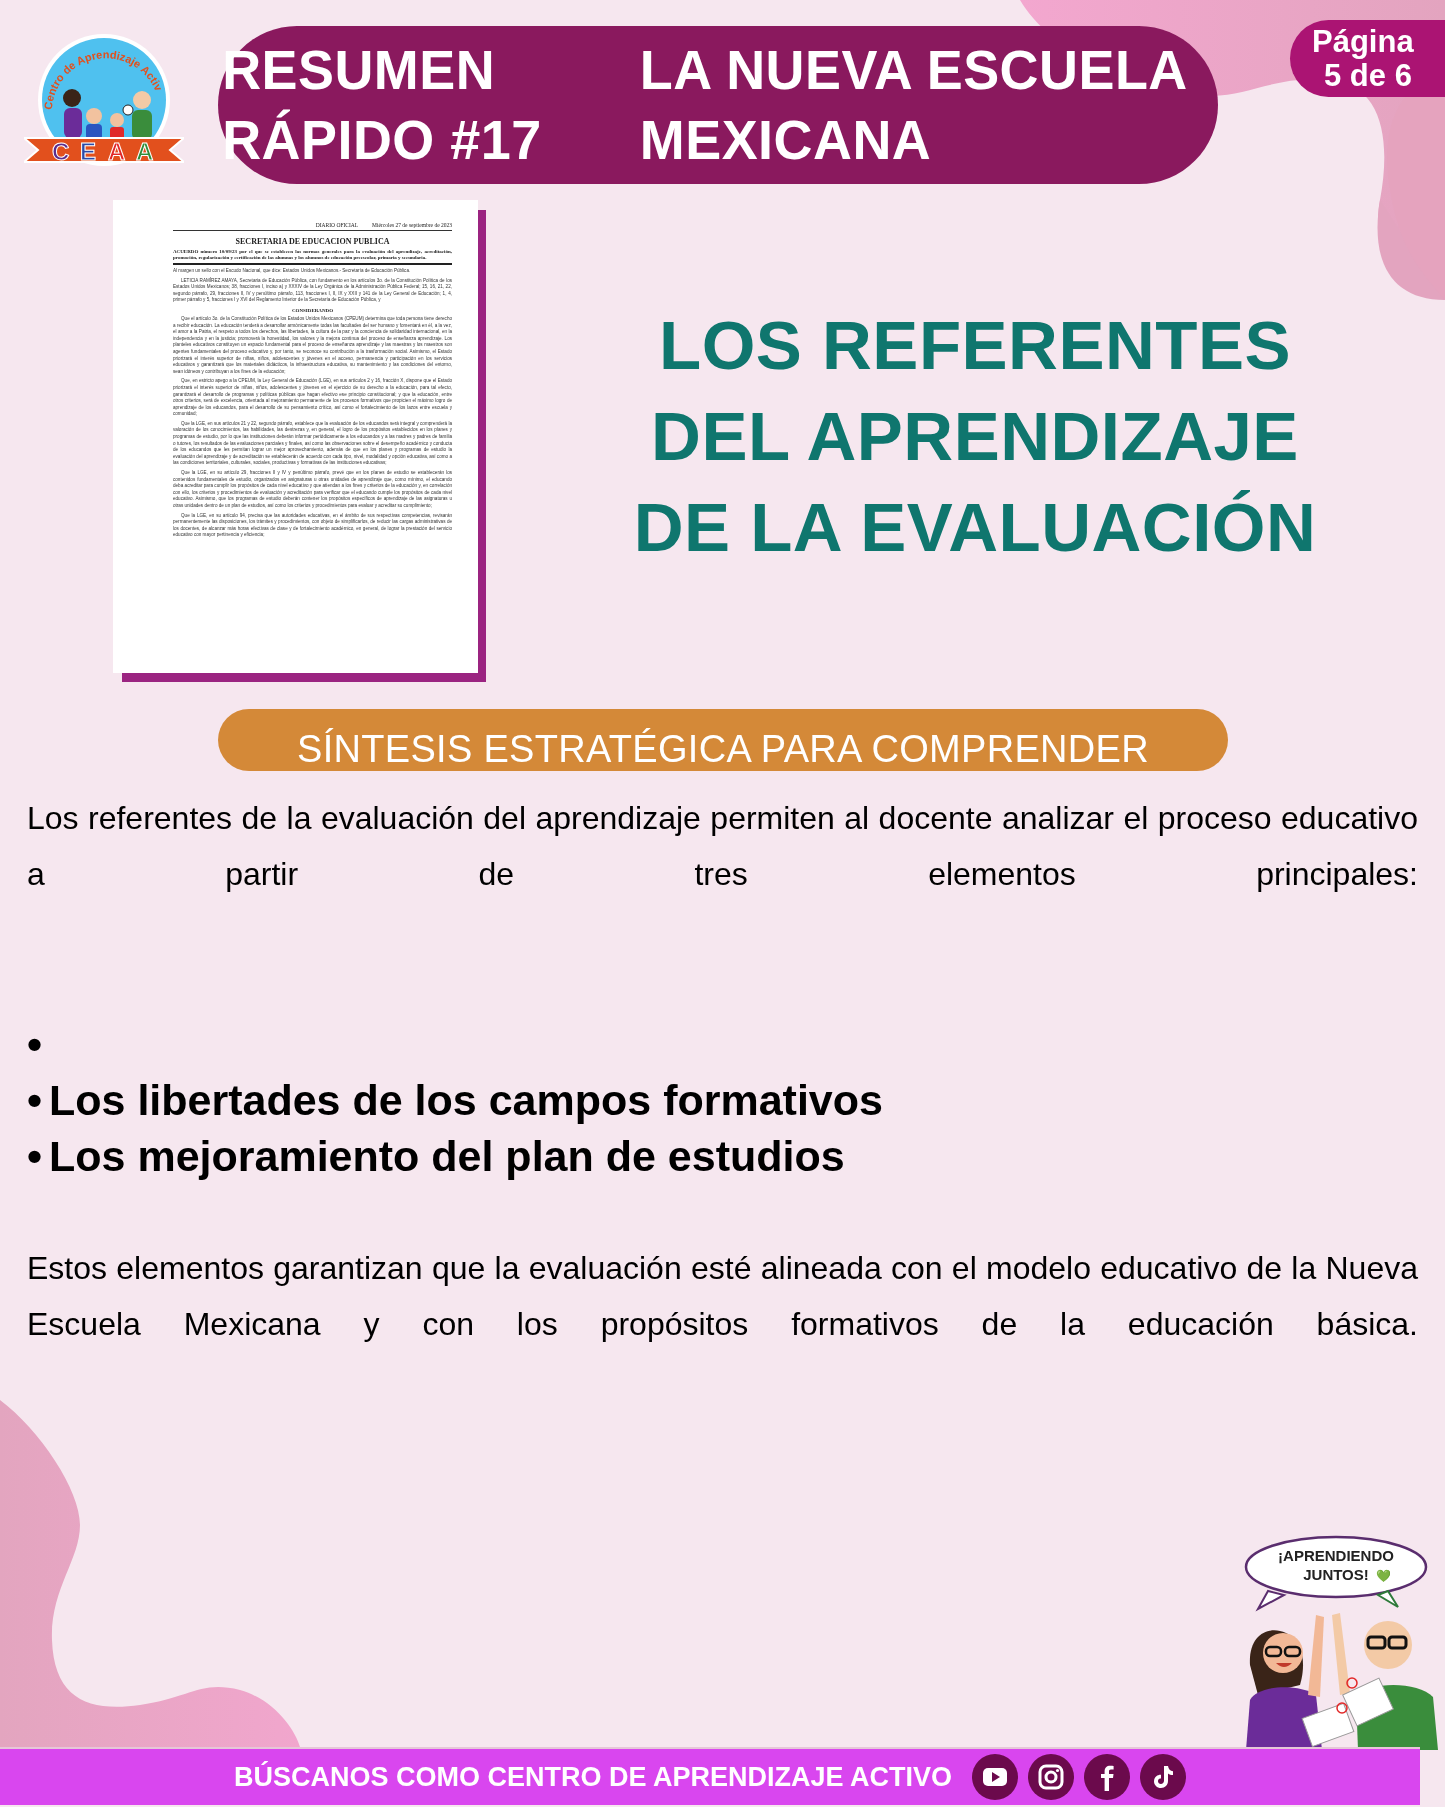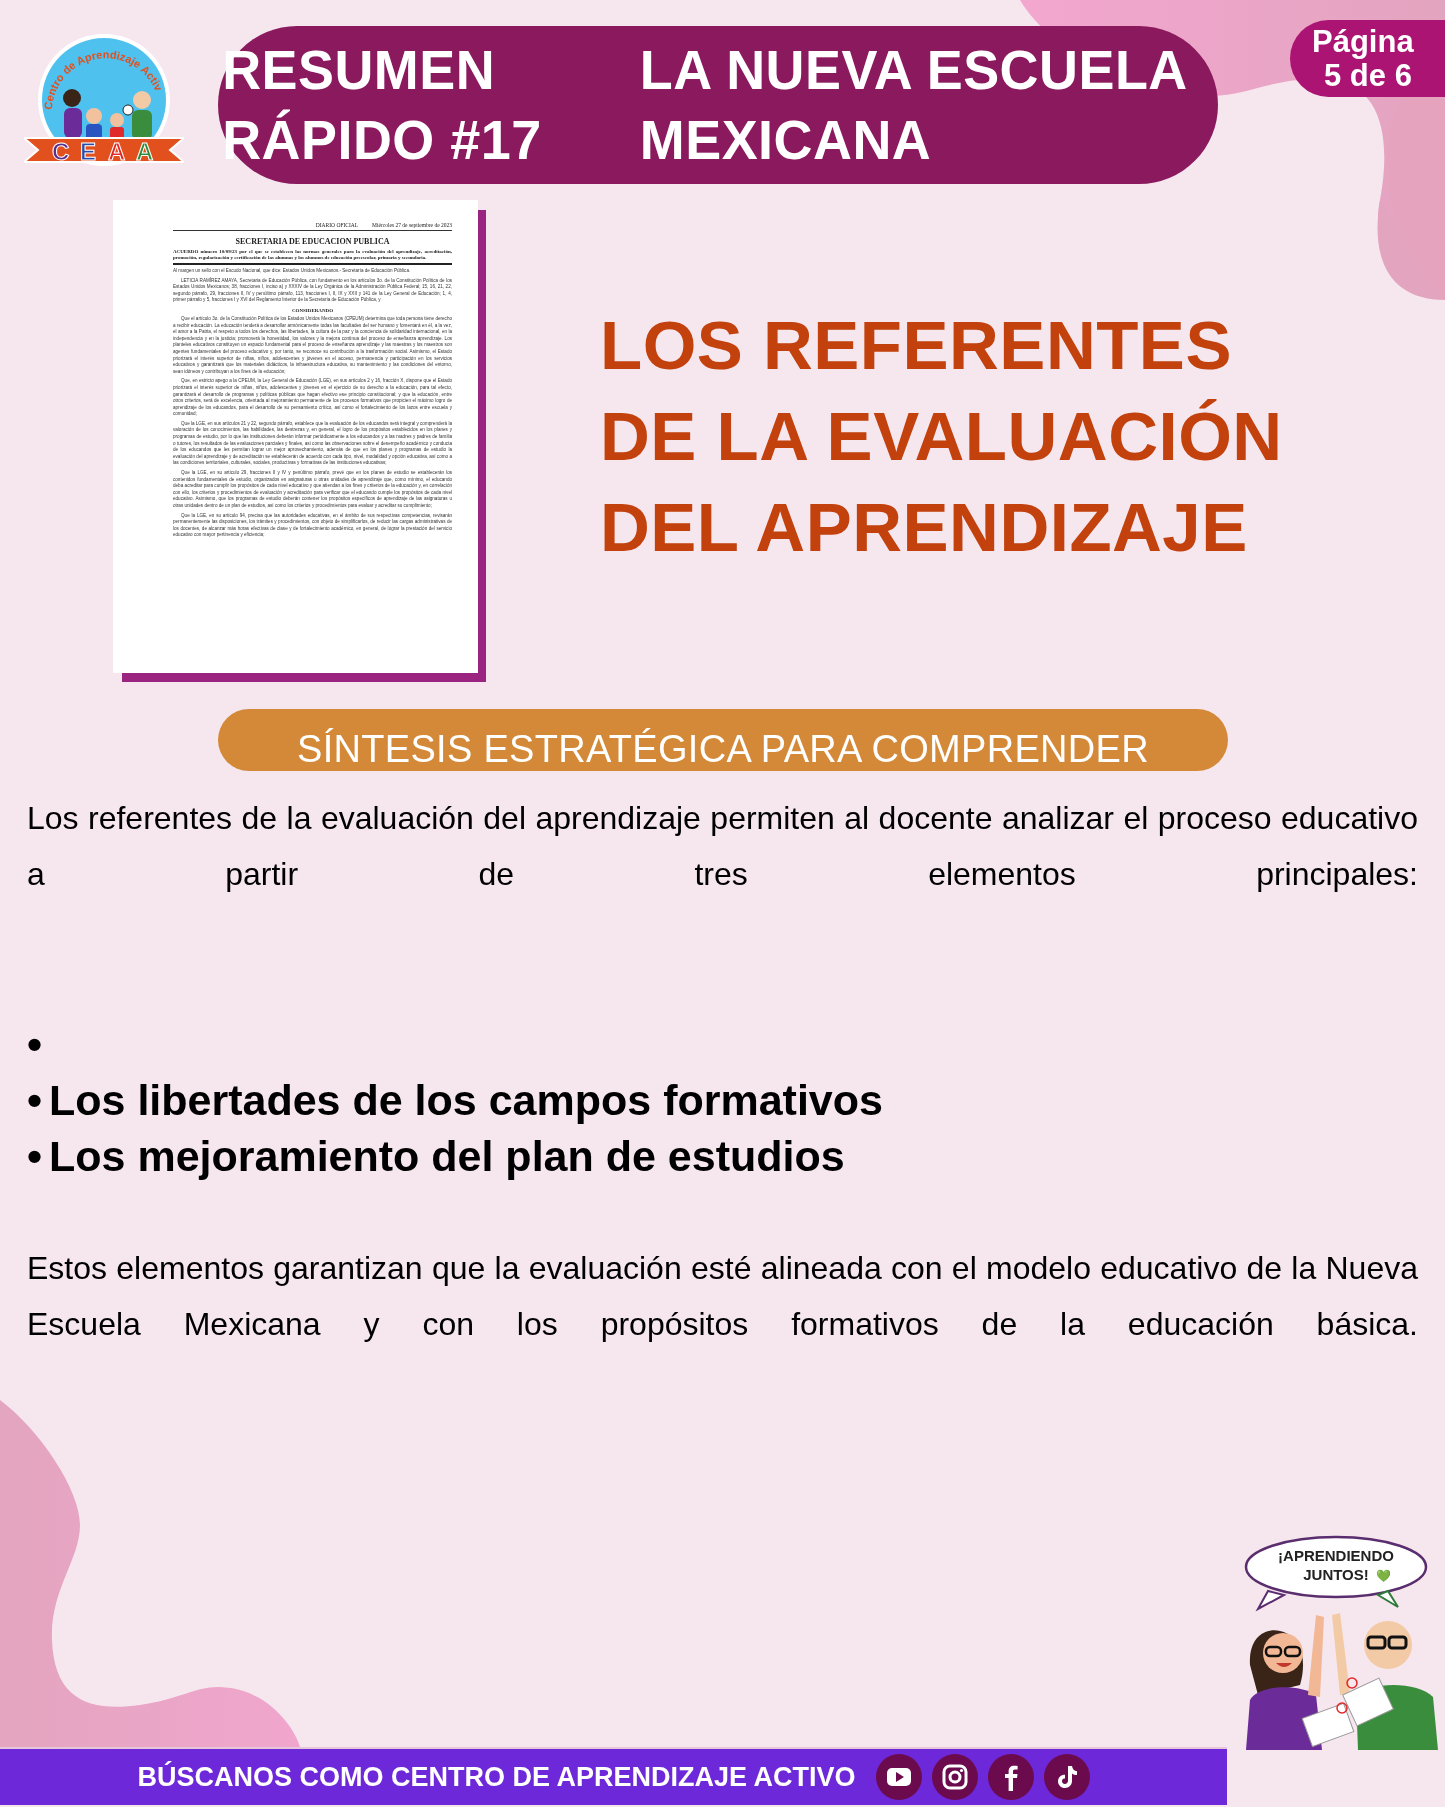"LOS REFERENTES" .main-title { color: #c2410c -> #0f766e; text-align: none -> center }
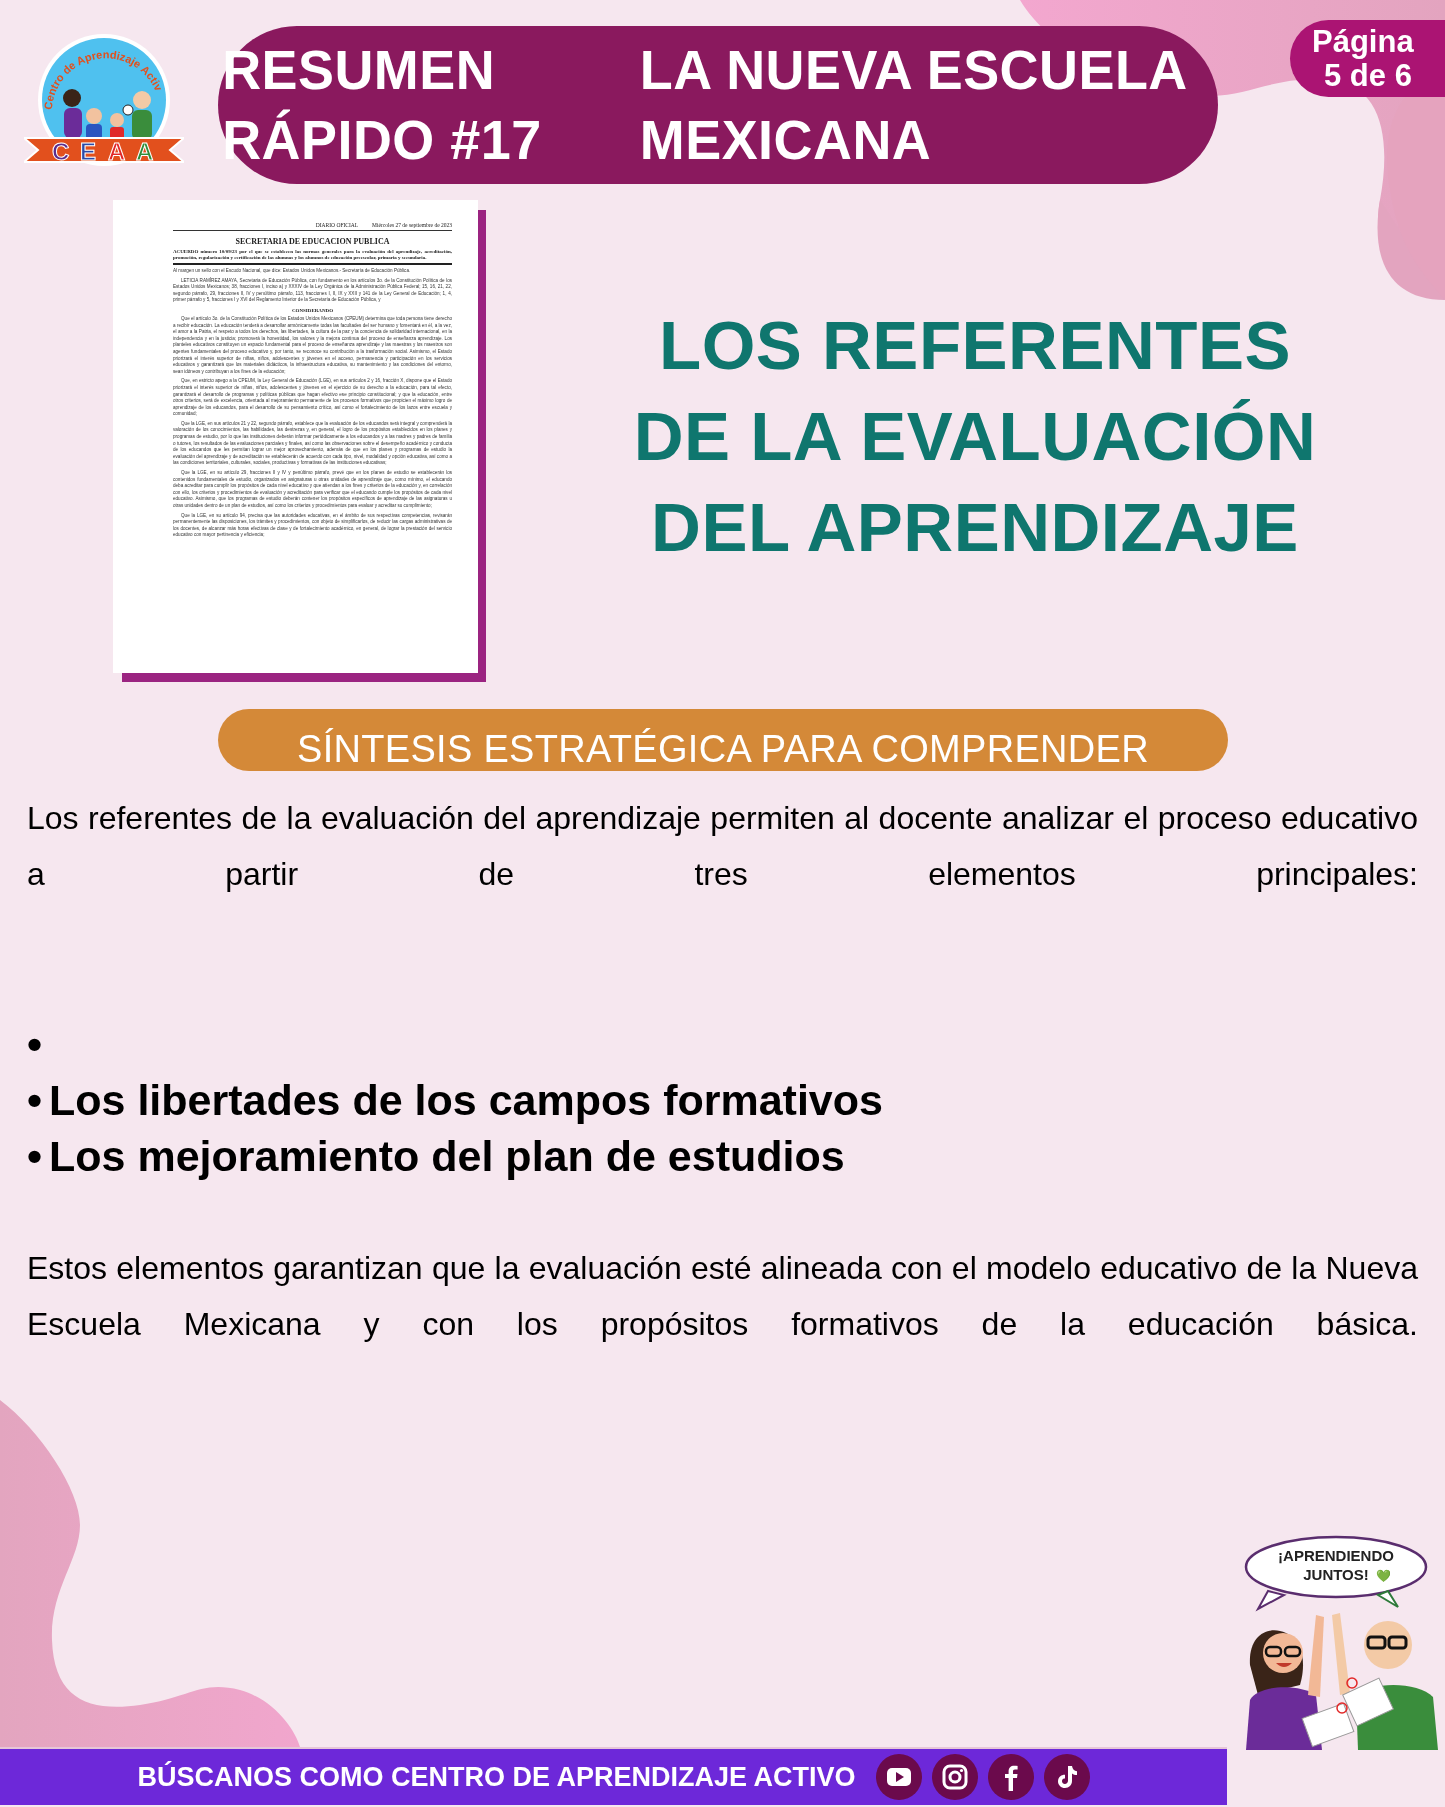"DE LA EVALUACIÓN" div { order: before "DEL APRENDIZAJE" -> after "DEL APRENDIZAJE" }
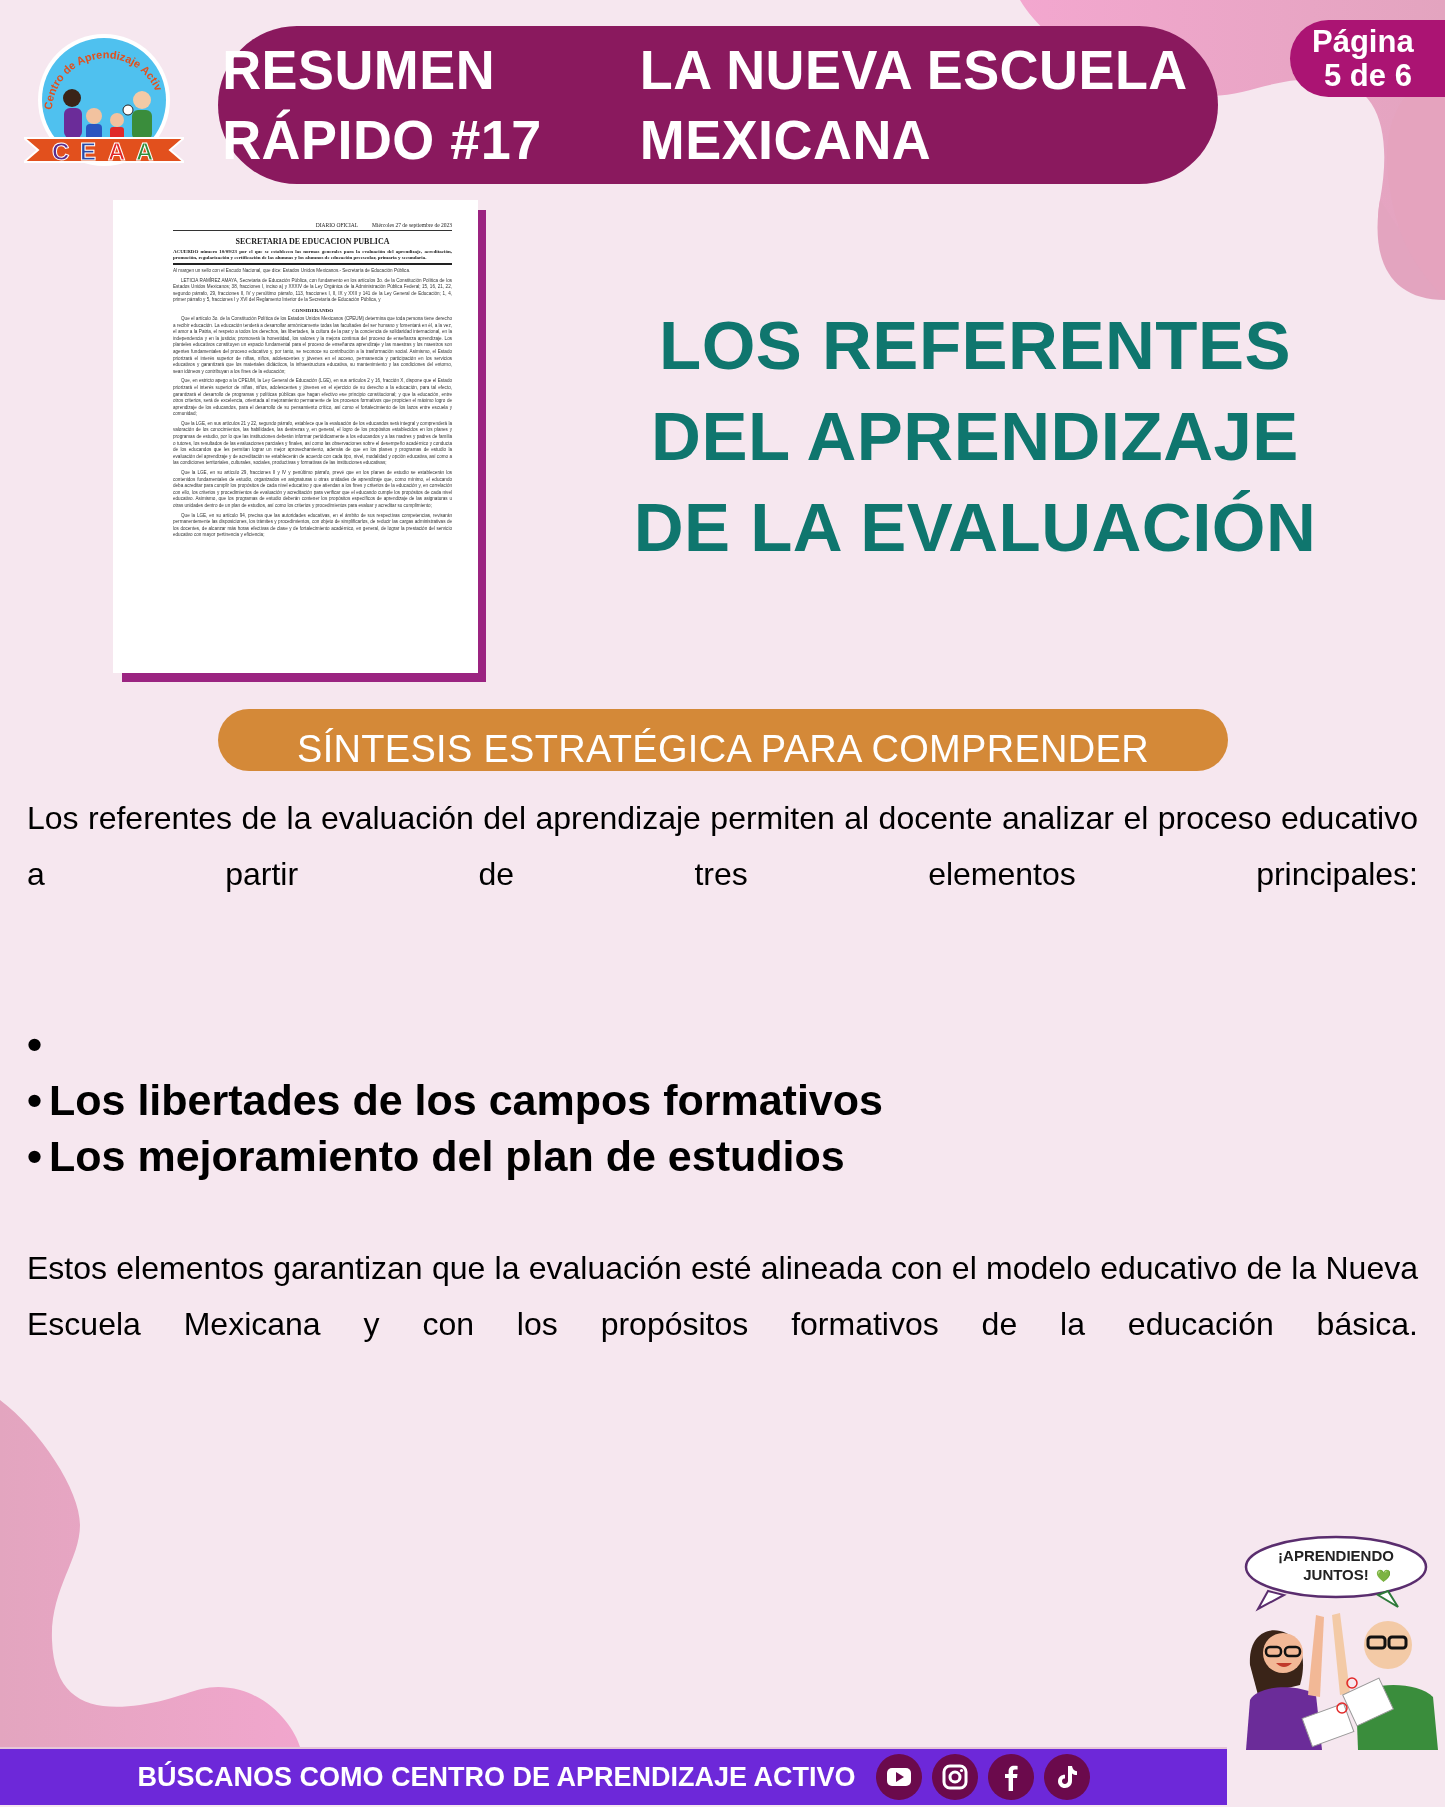"BÚSCANOS COMO CENTRO DE APRENDIZAJE" .footer { background: #6d28d9 -> #d946ef; width: 1227px -> 1420px }
